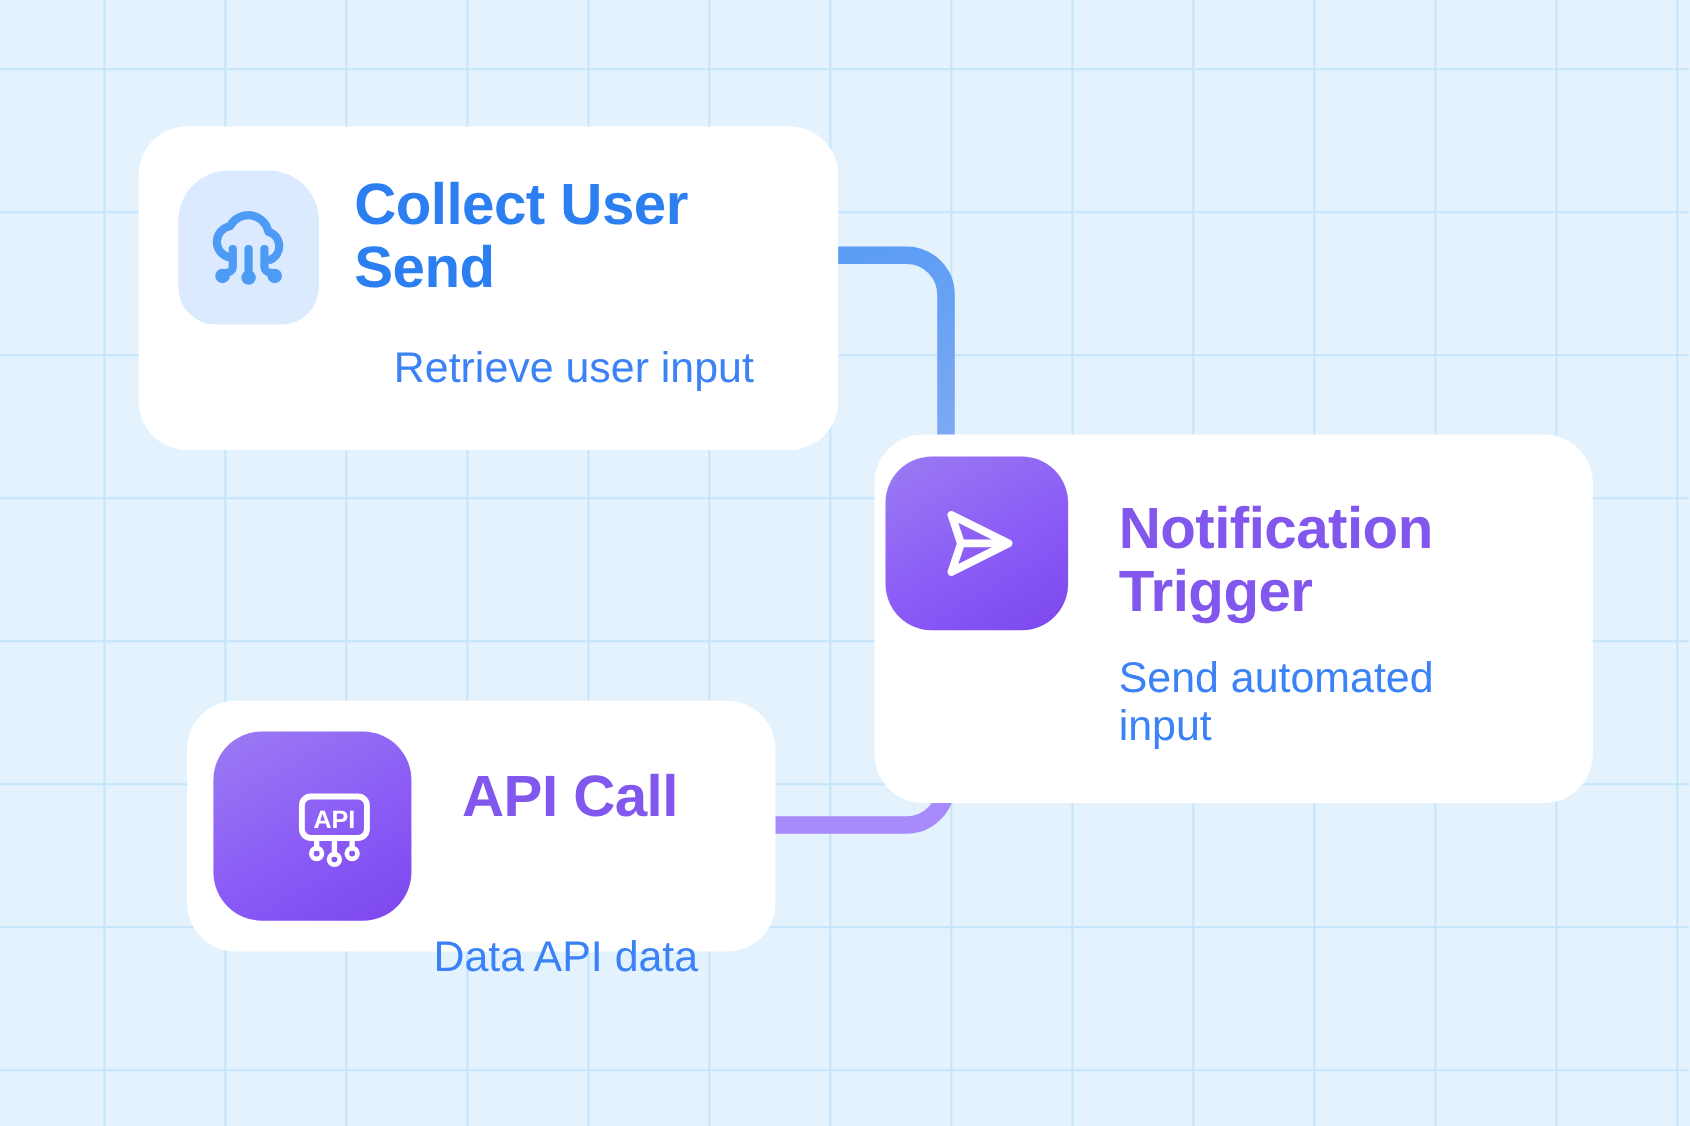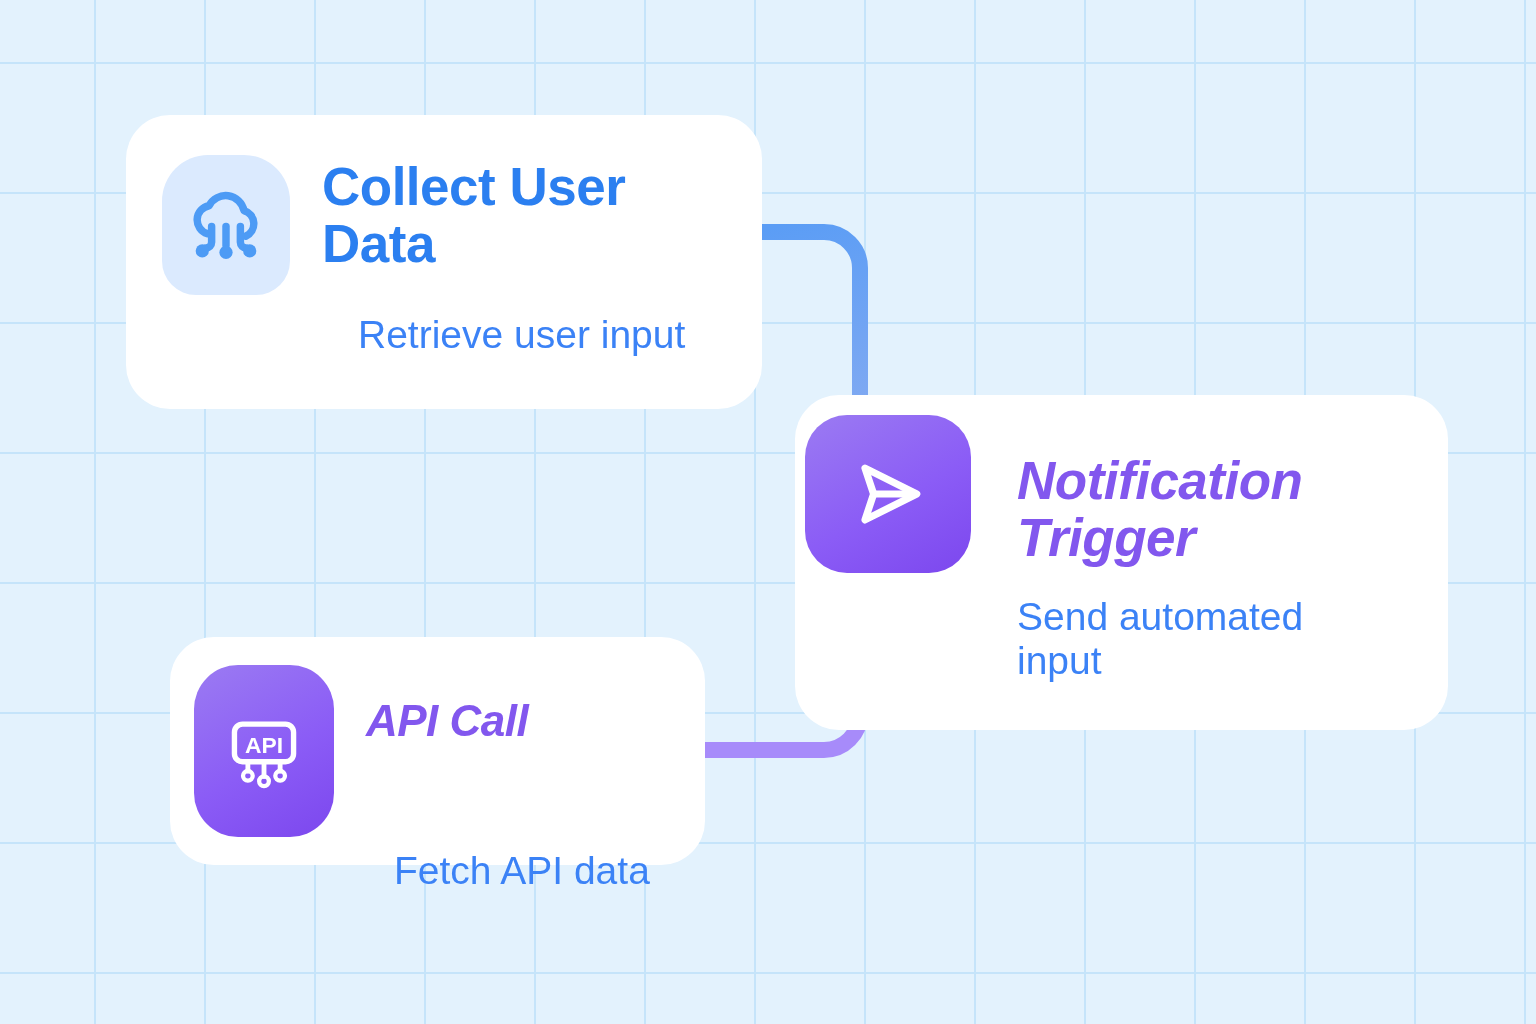"Collect User Data" div.card-title { text: Data -> Send }
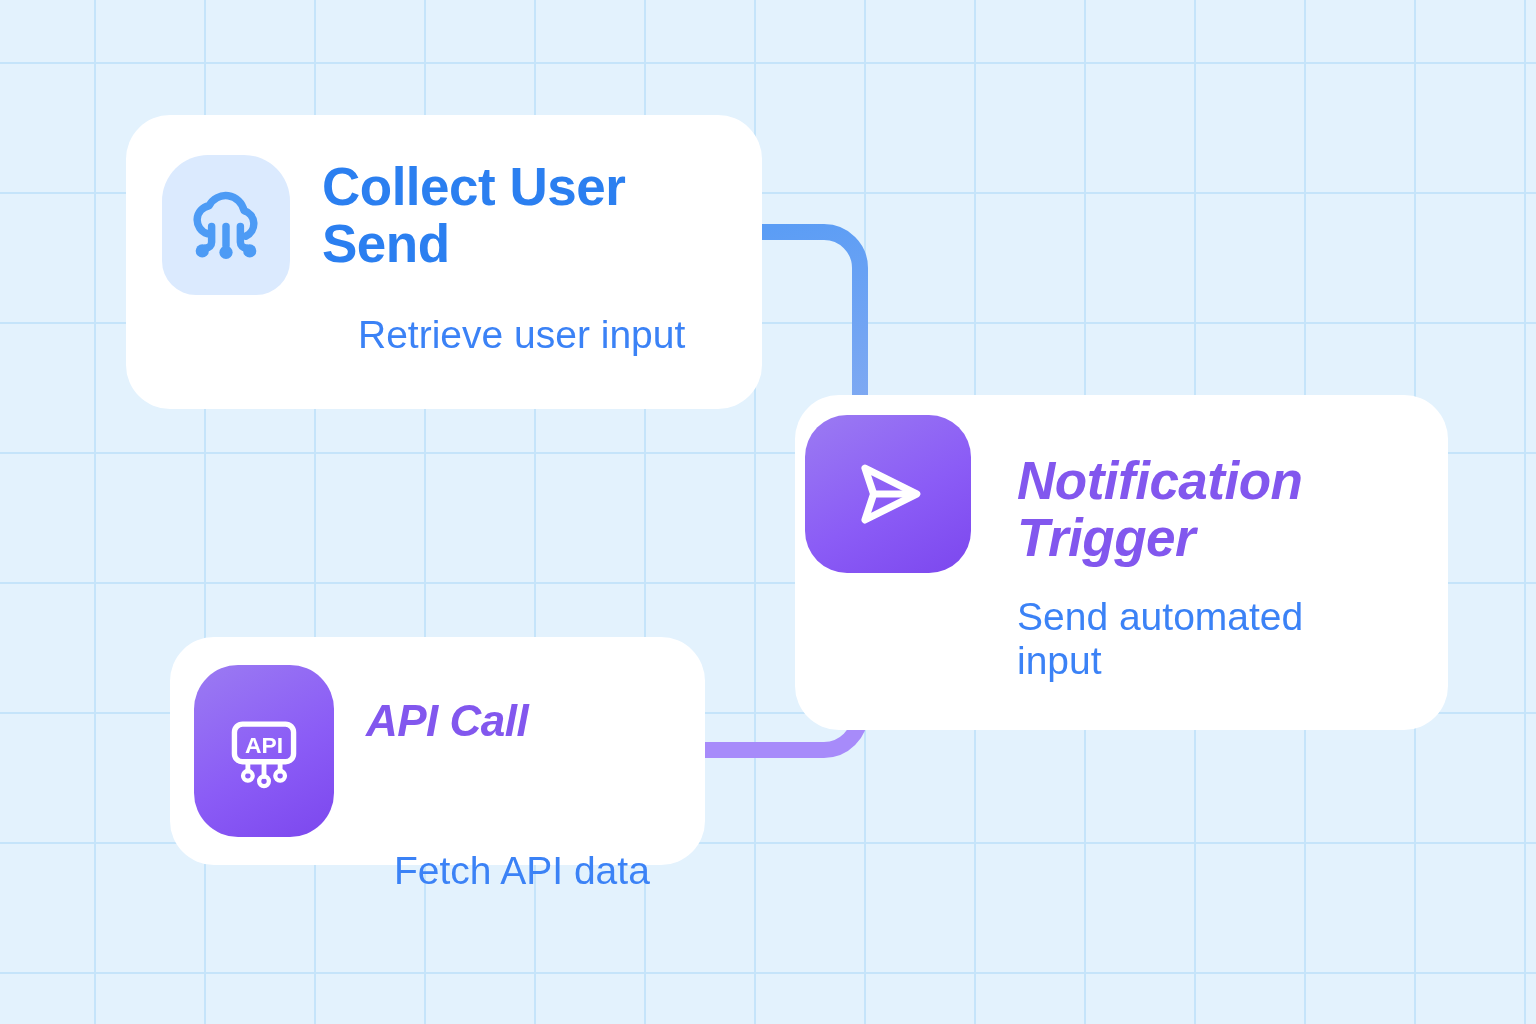"Notification Trigger" .title-purple { font-style: italic -> none }
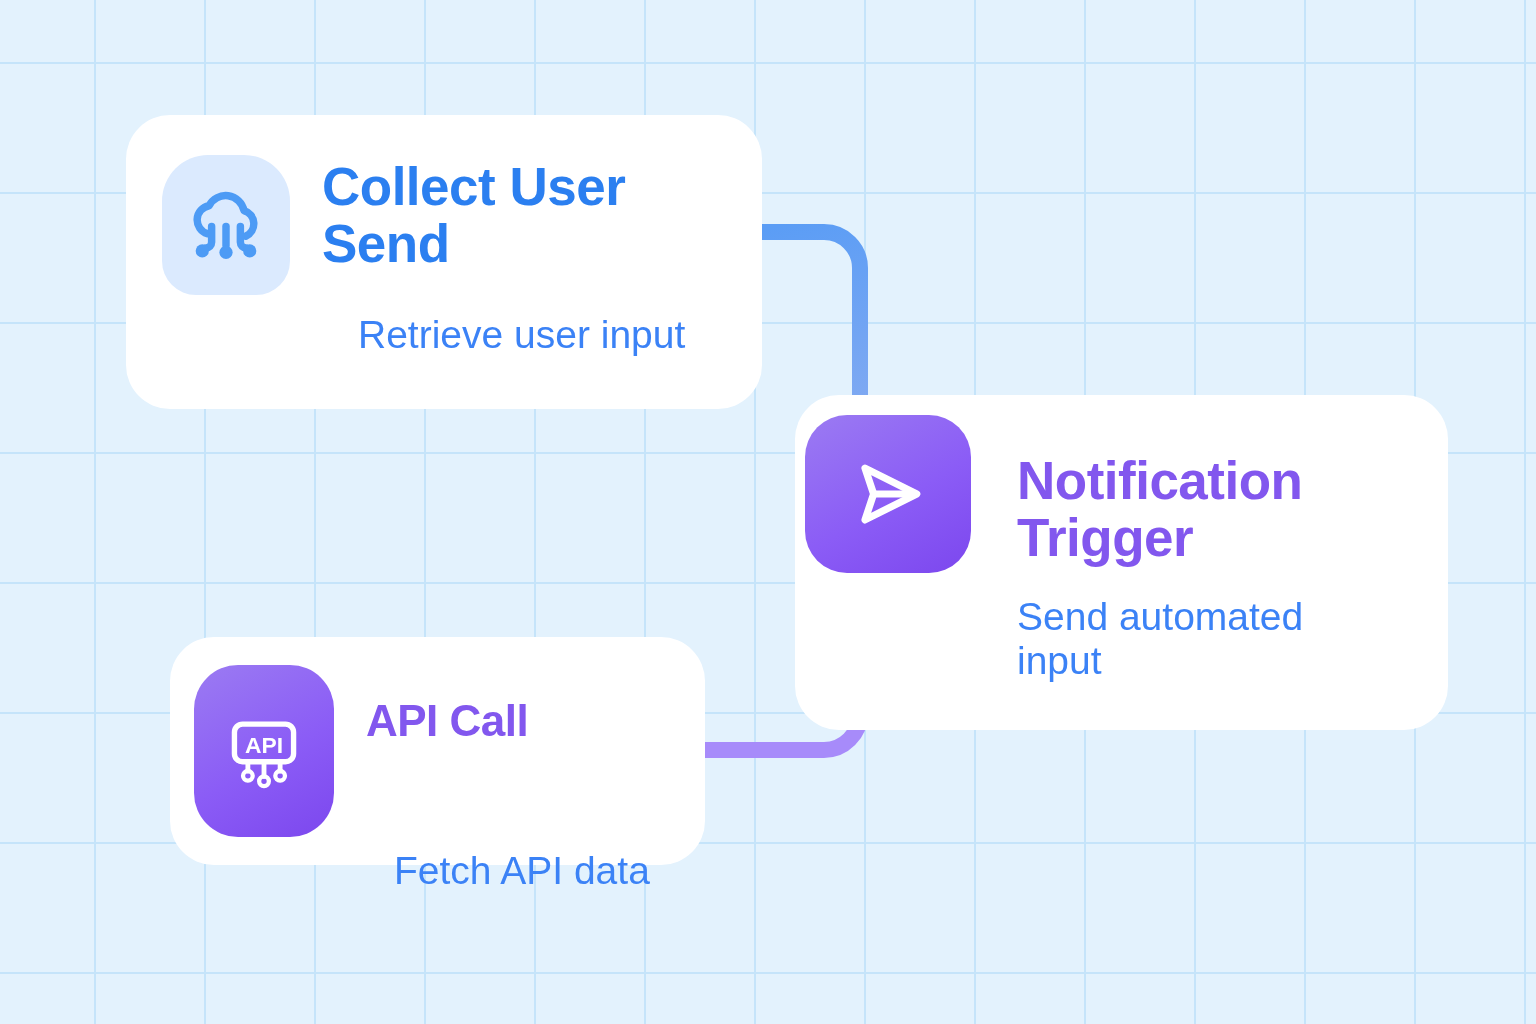"API" #card-api .icon-tile { padding-left: none -> 40px }
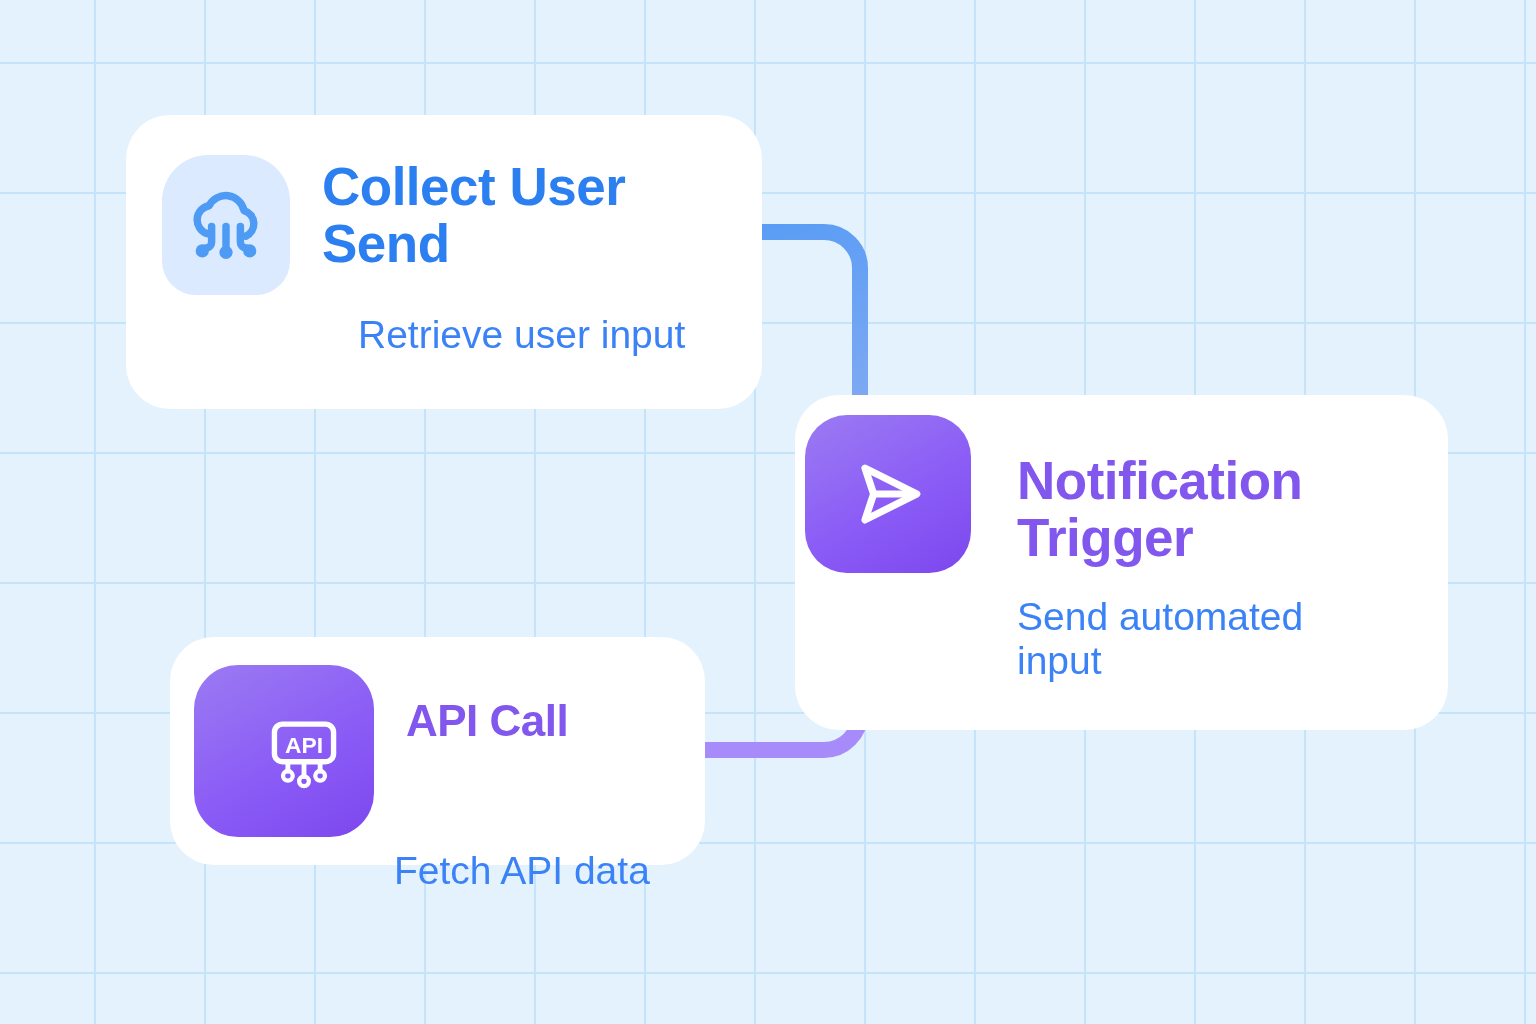"API Call" #card-api .card-title { font-size: 44px -> 53px; margin-left: 32px -> 46px }
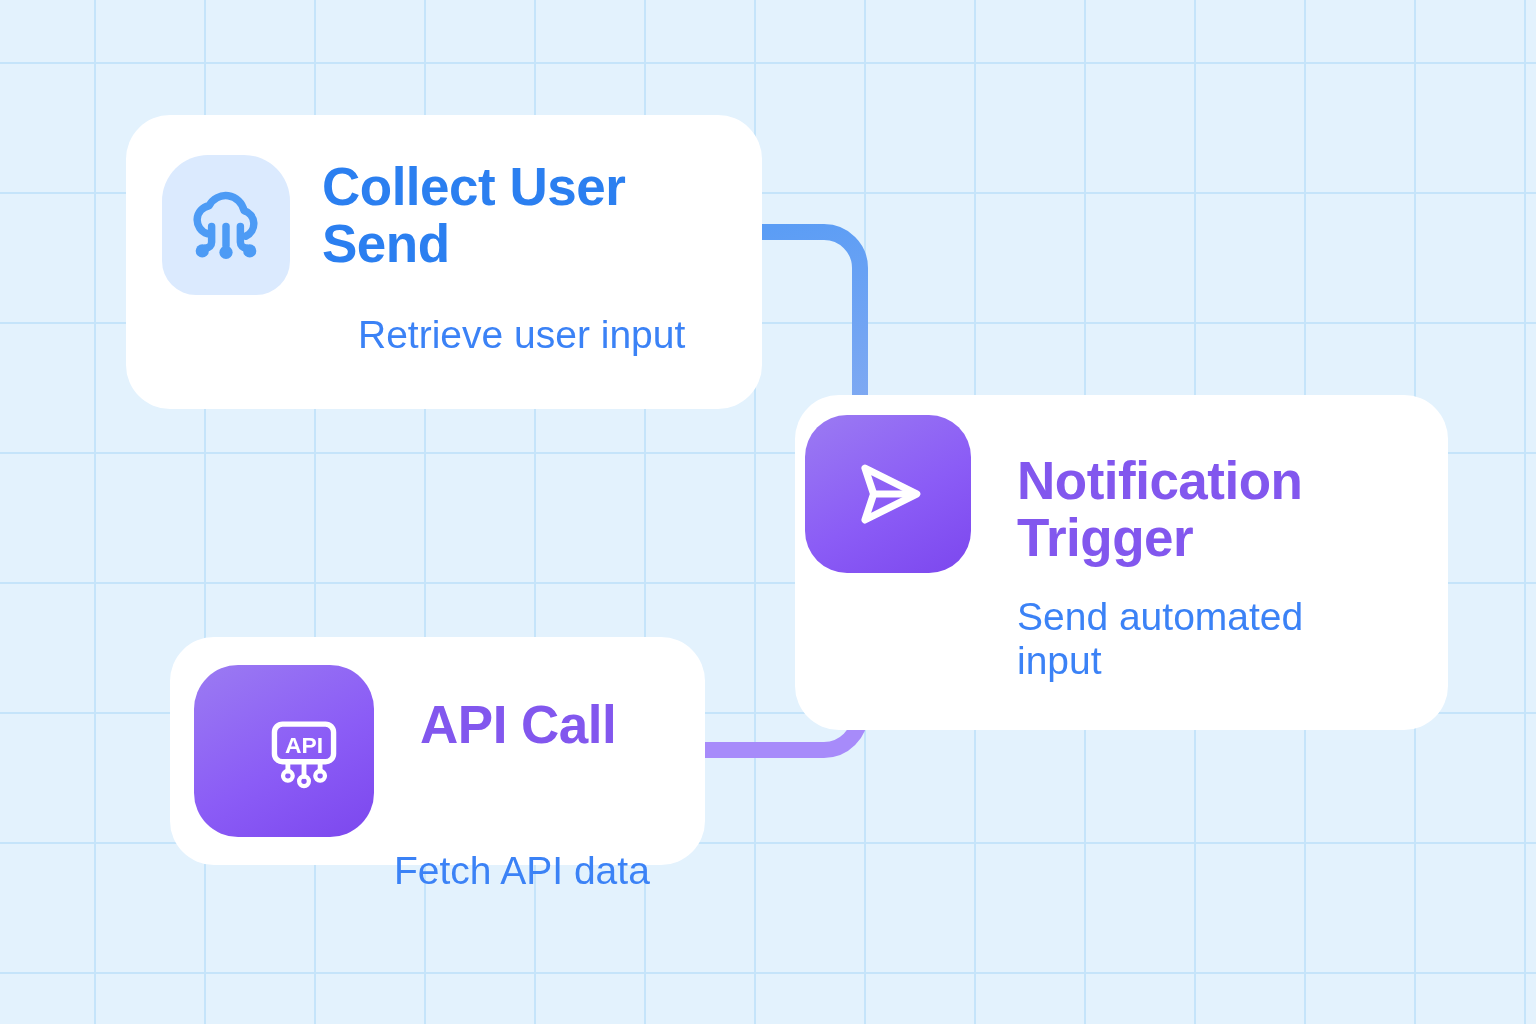"Fetch API data" div.card-sub { text: Fetch -> Data }
